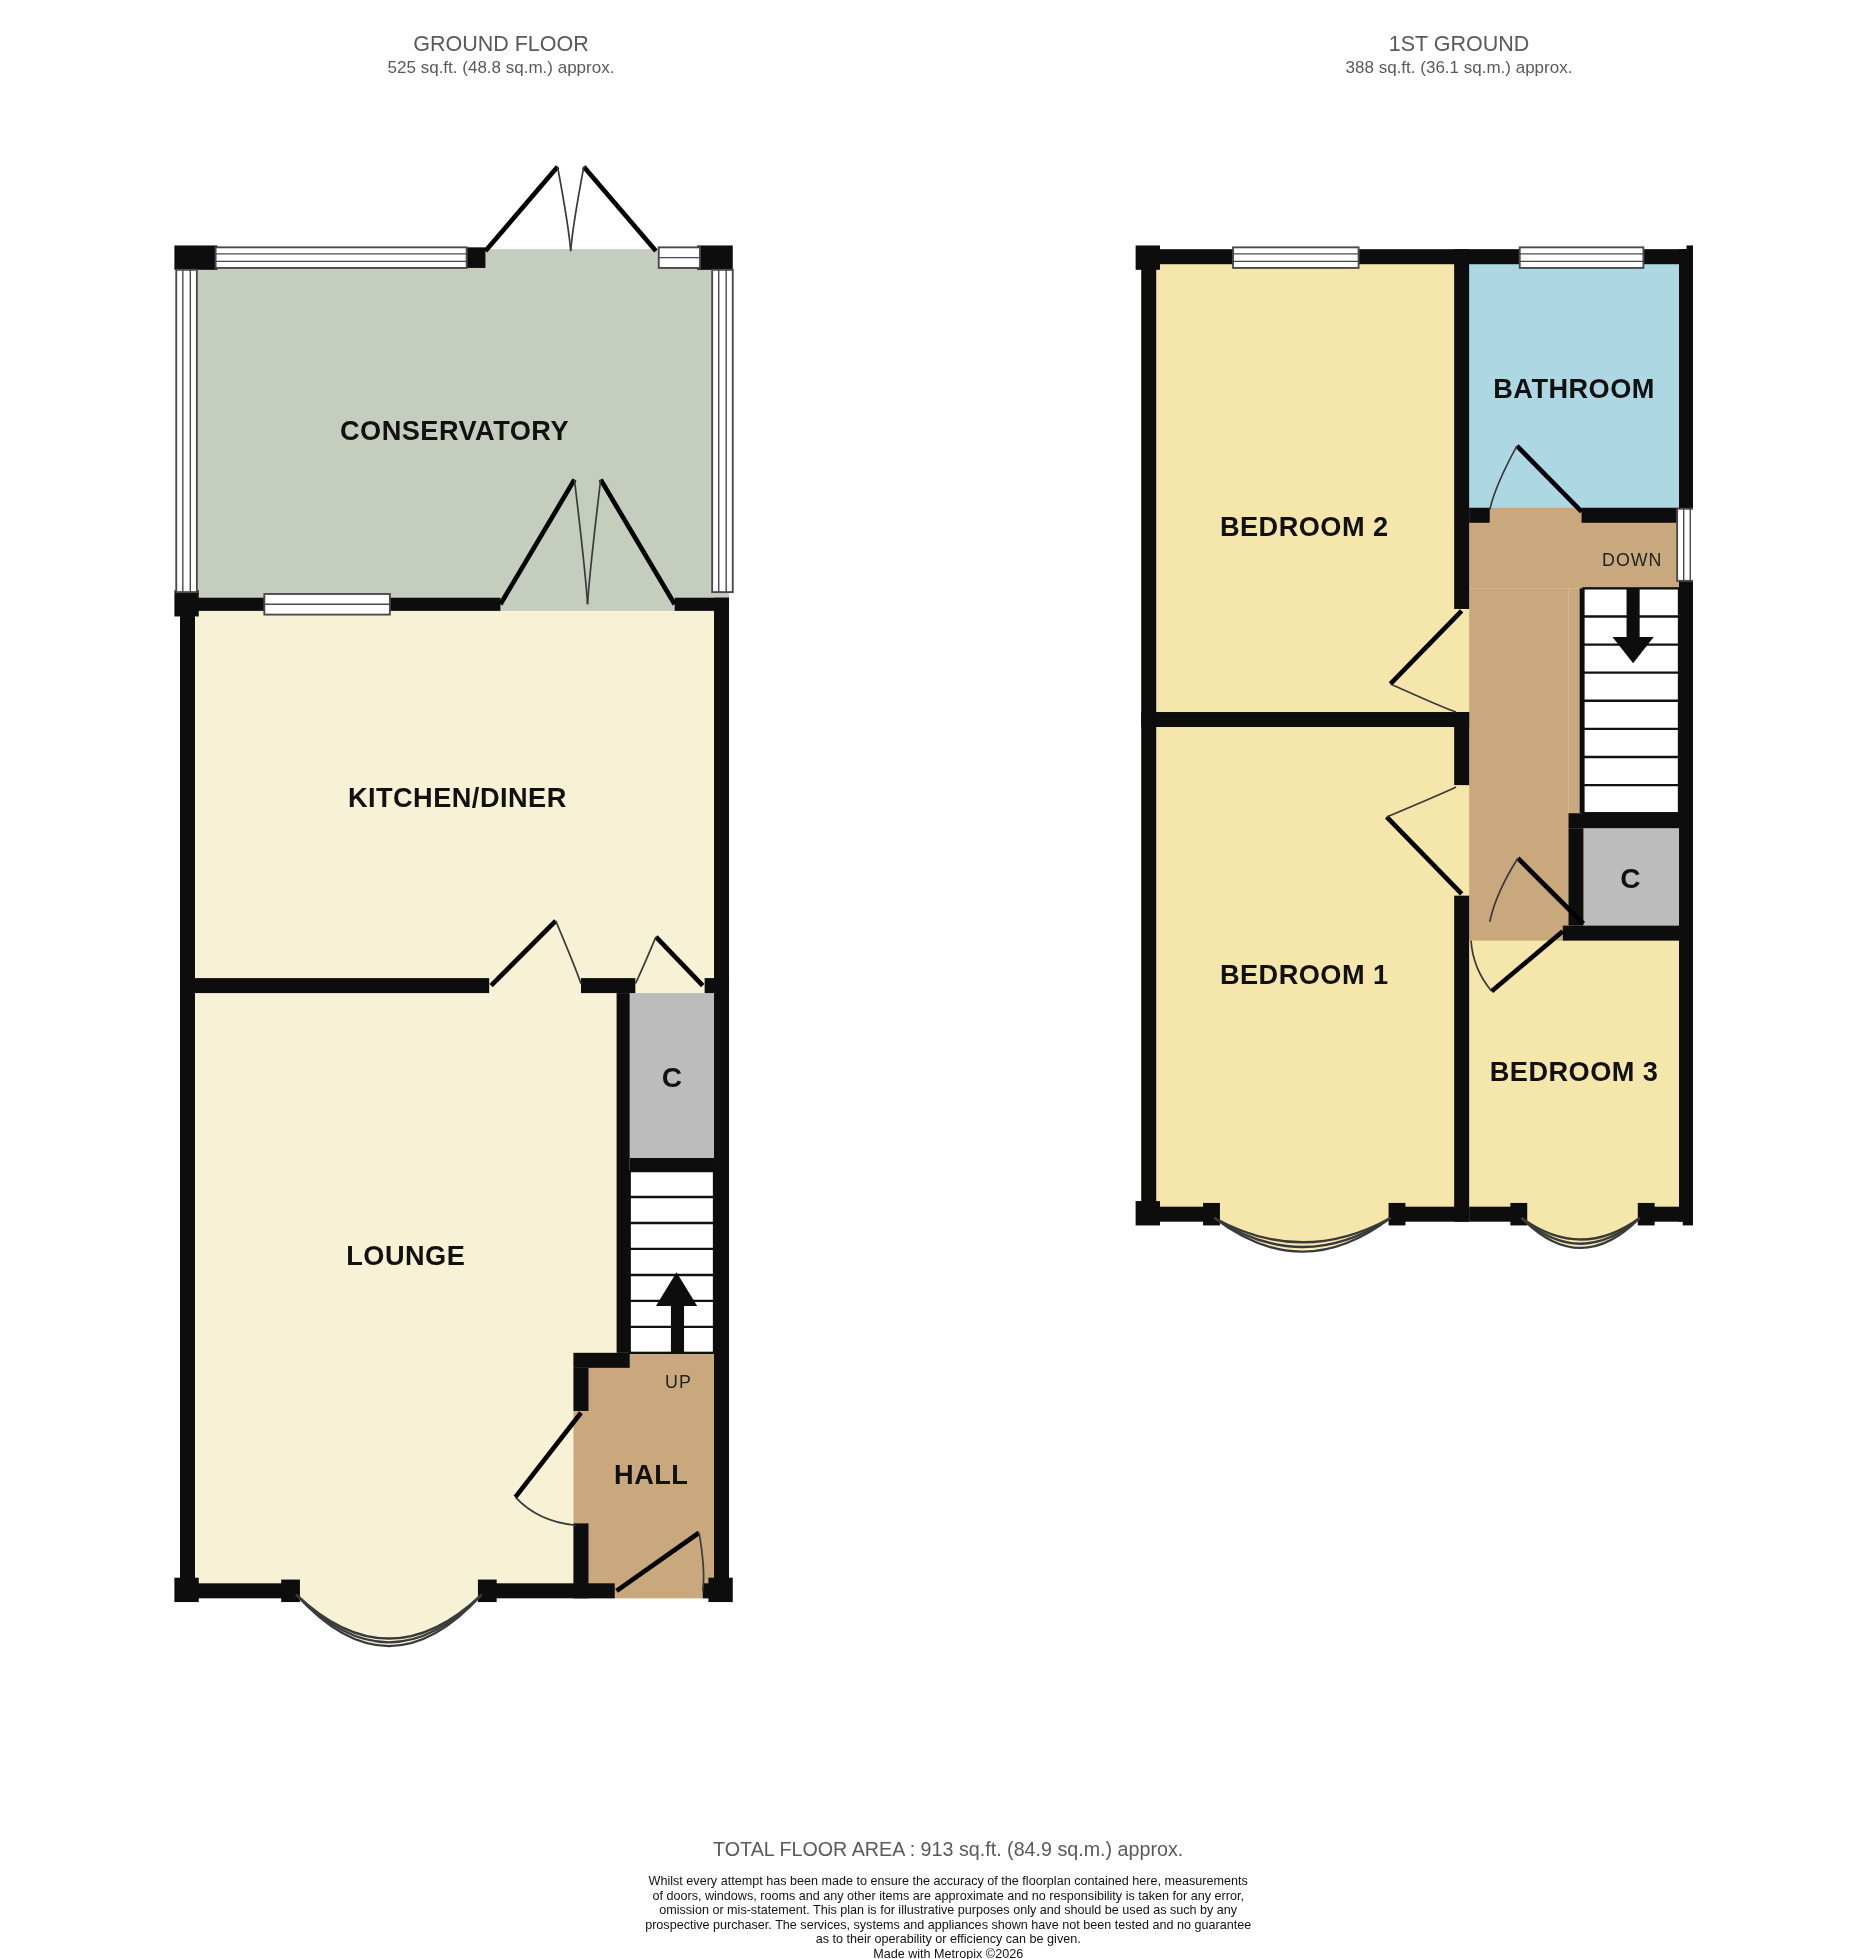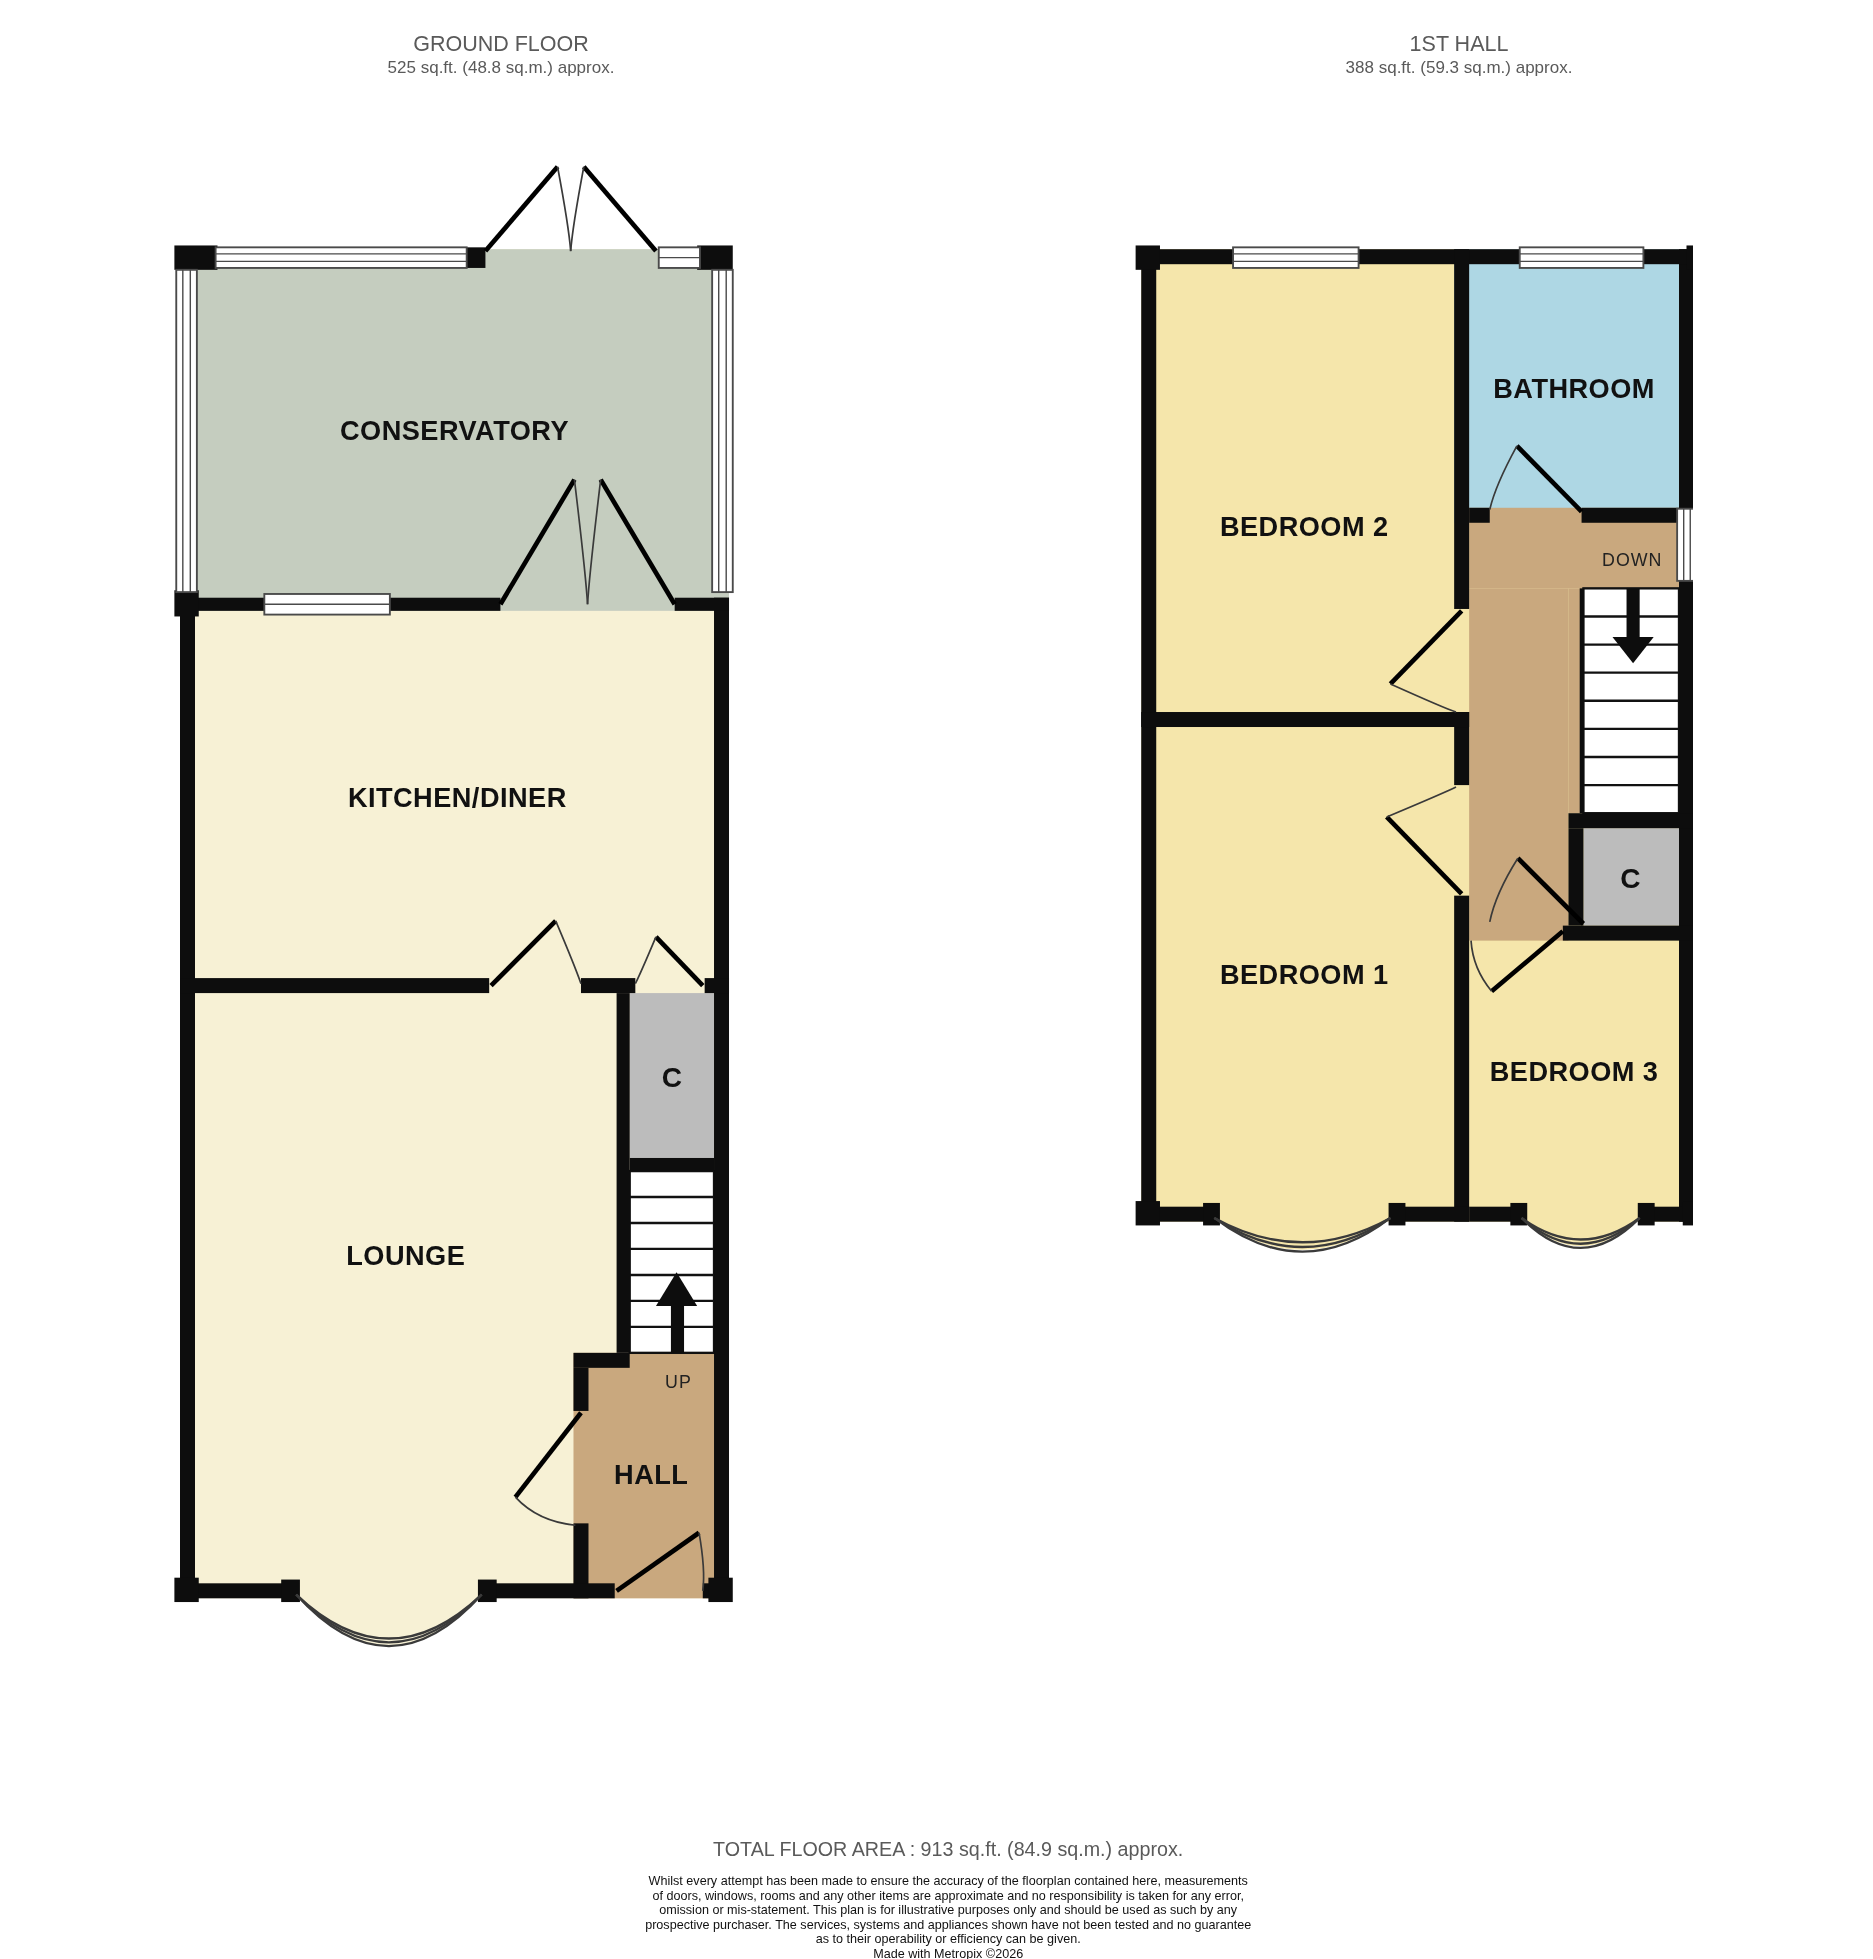"1ST HALL" div.t1 { text: HALL -> GROUND }
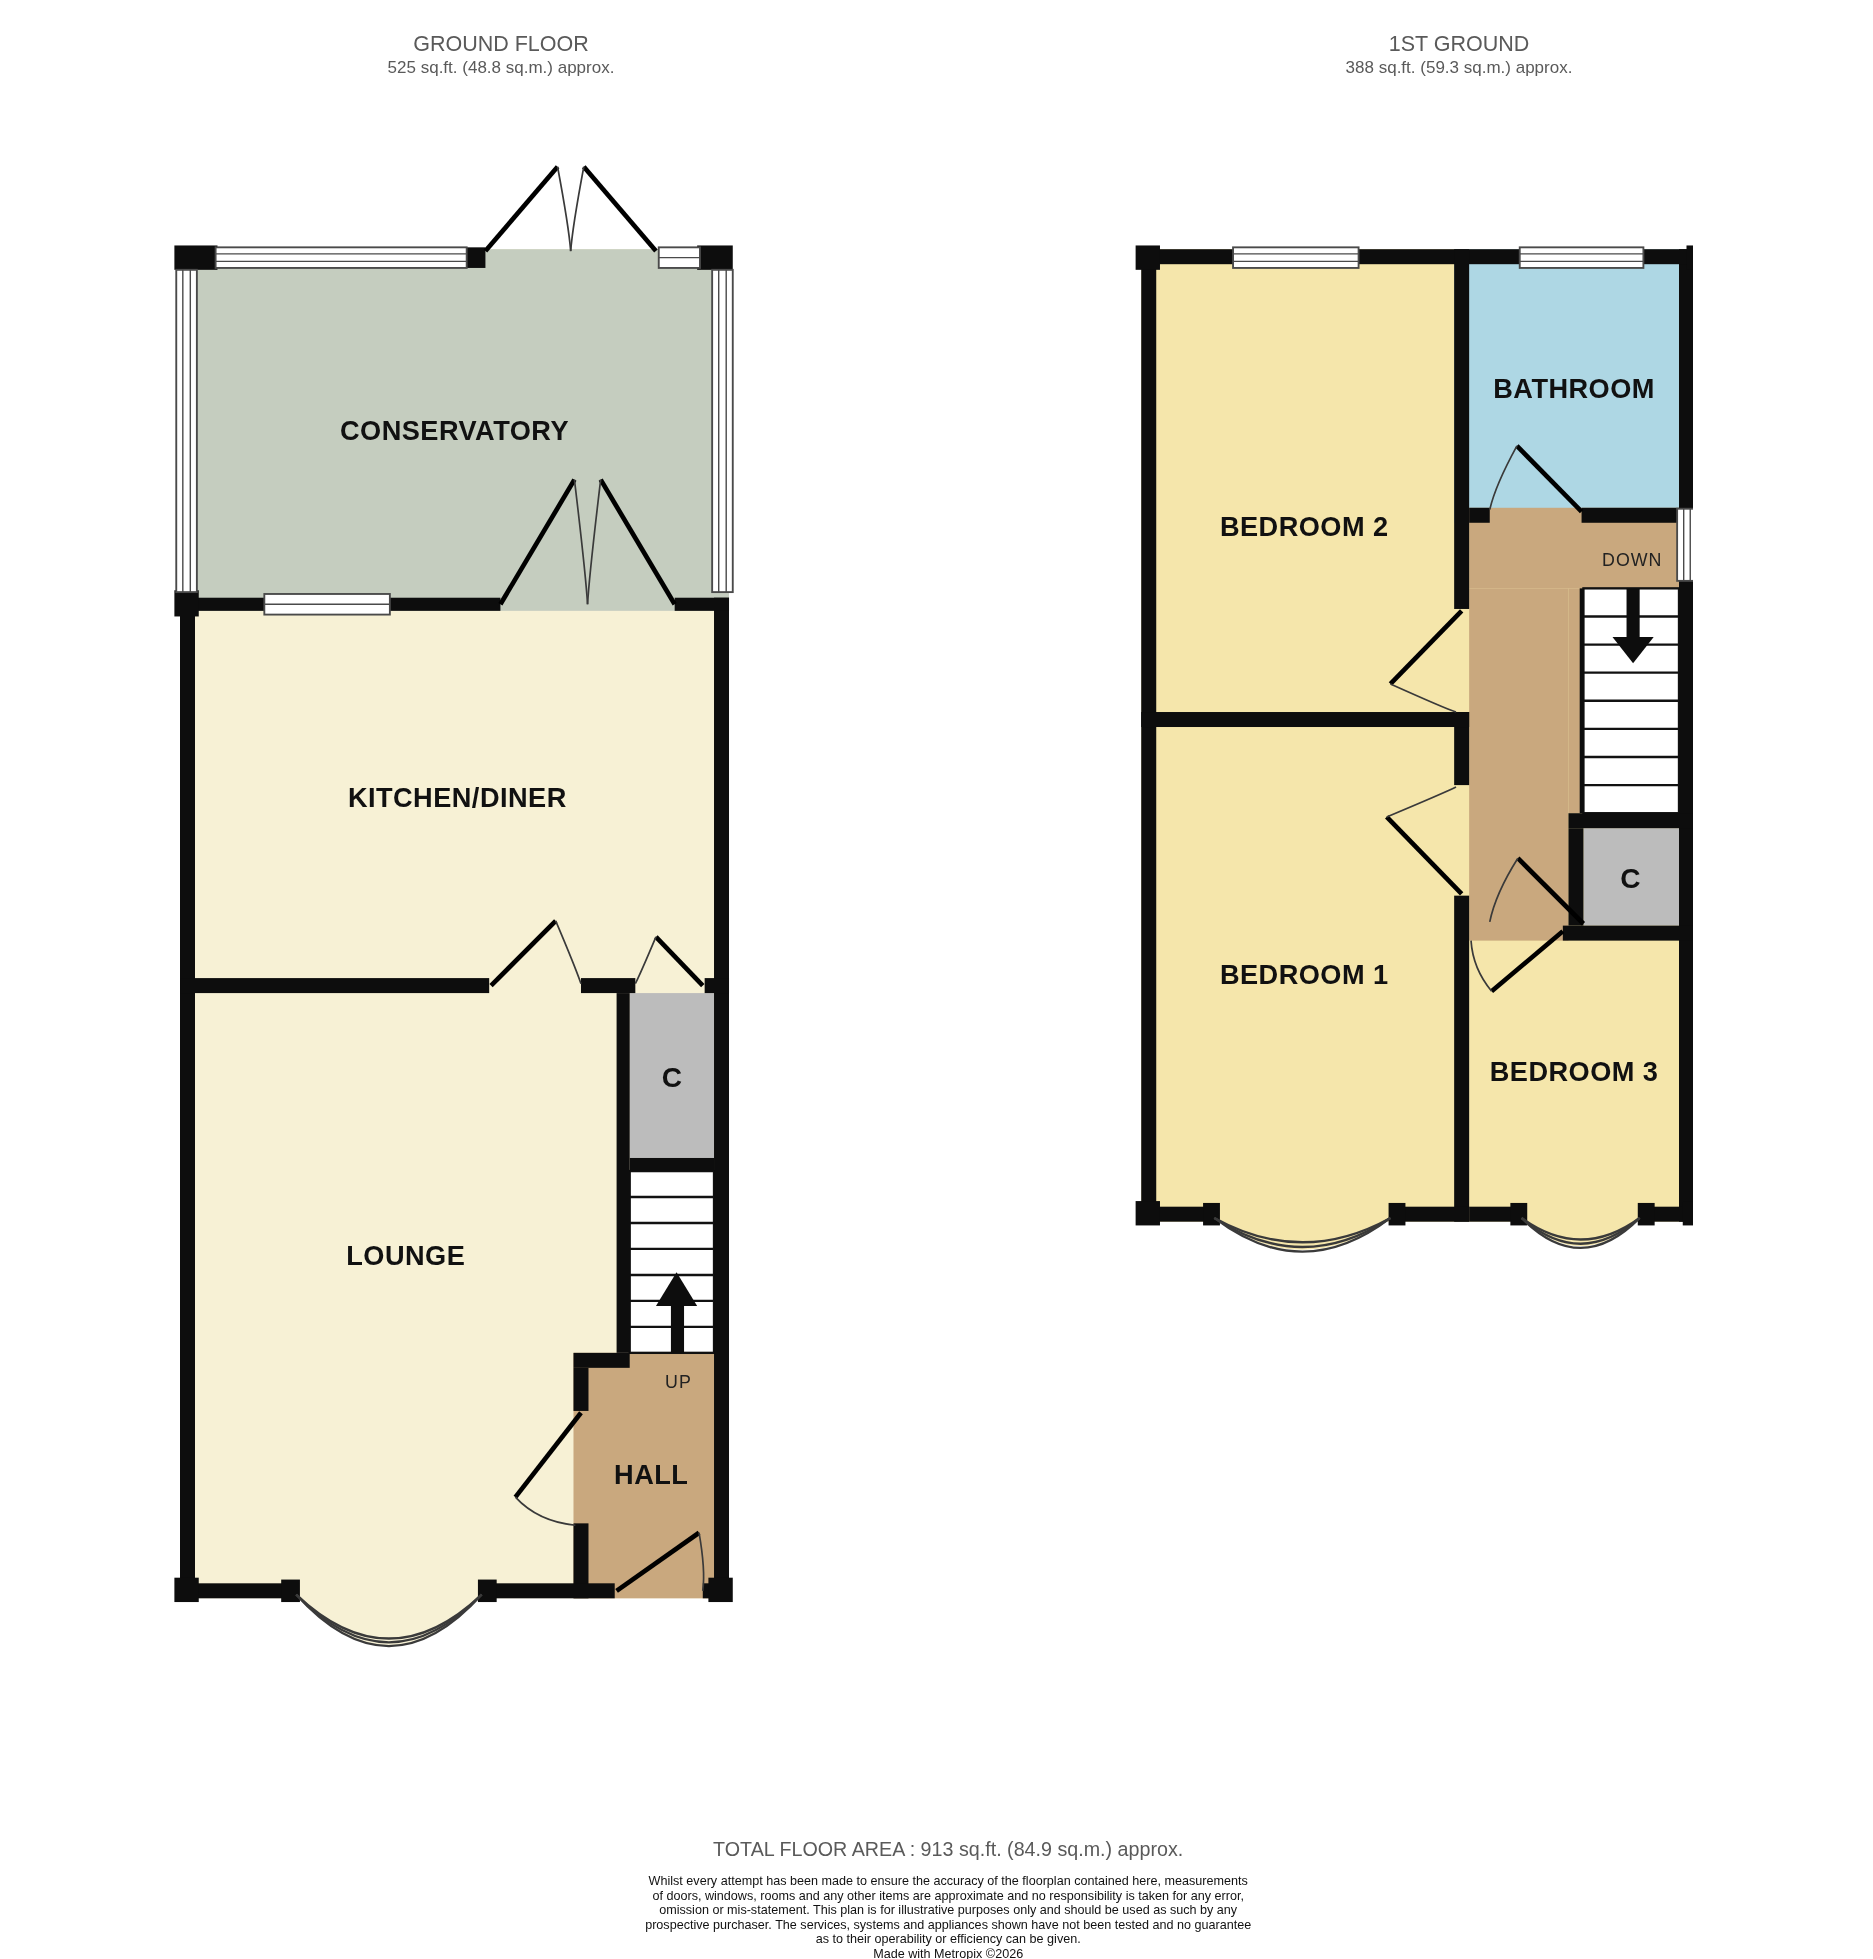"388 sq.ft. (59.3 sq.m.) approx." div.t2 { text: 59.3 -> 36.1 }
